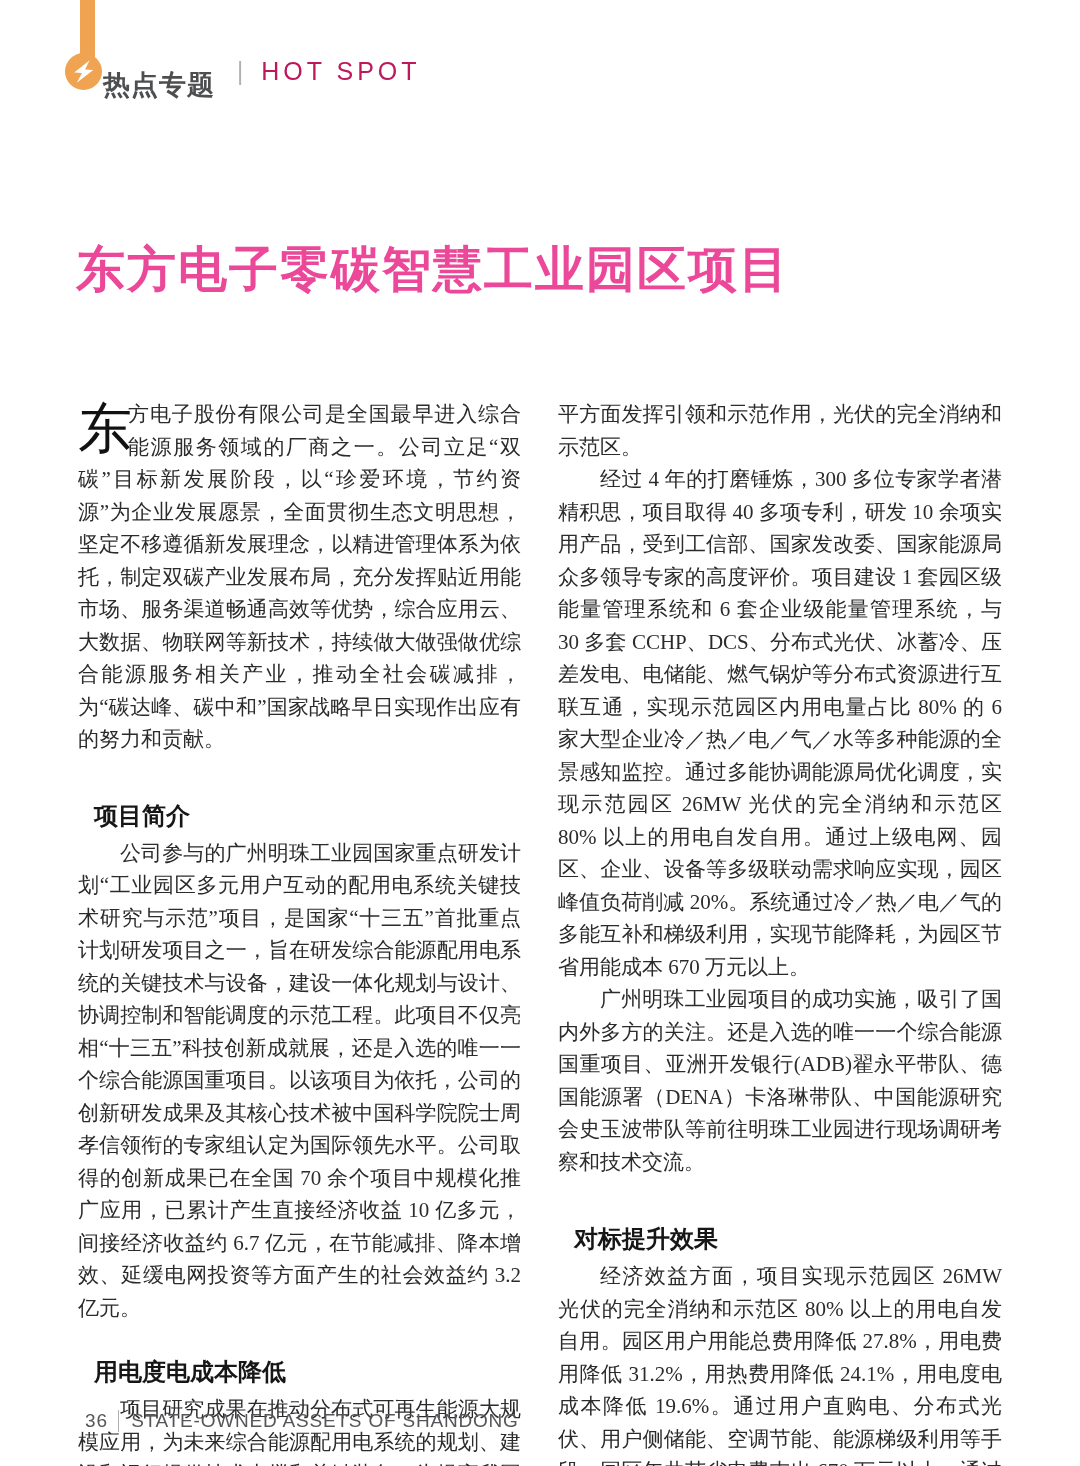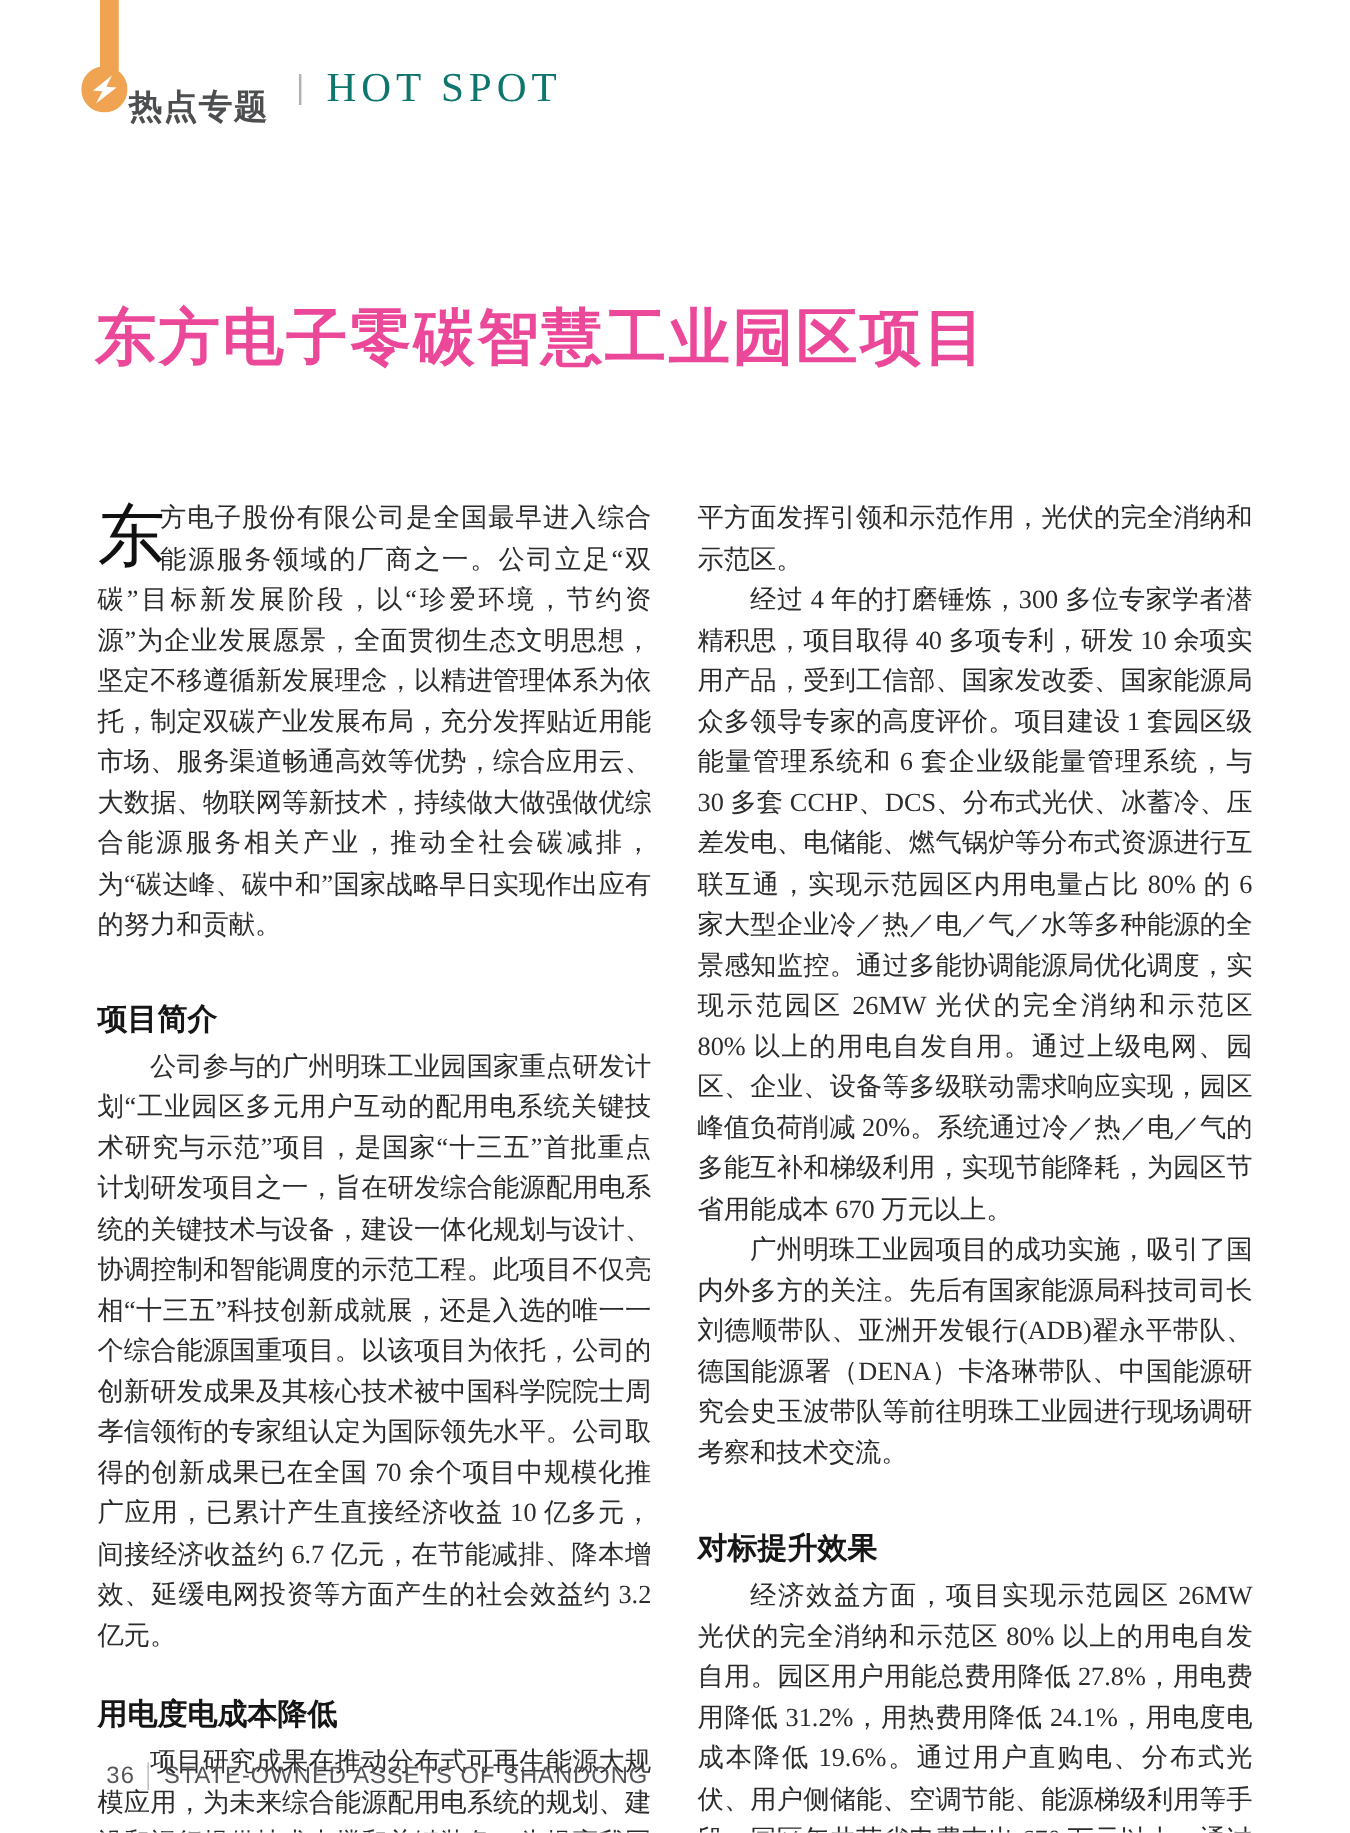"HOT SPOT" .kicker-en { color: #0f766e -> #be185d; font-family: Liberation Serif, serif -> none; font-size: 33px -> 25px }
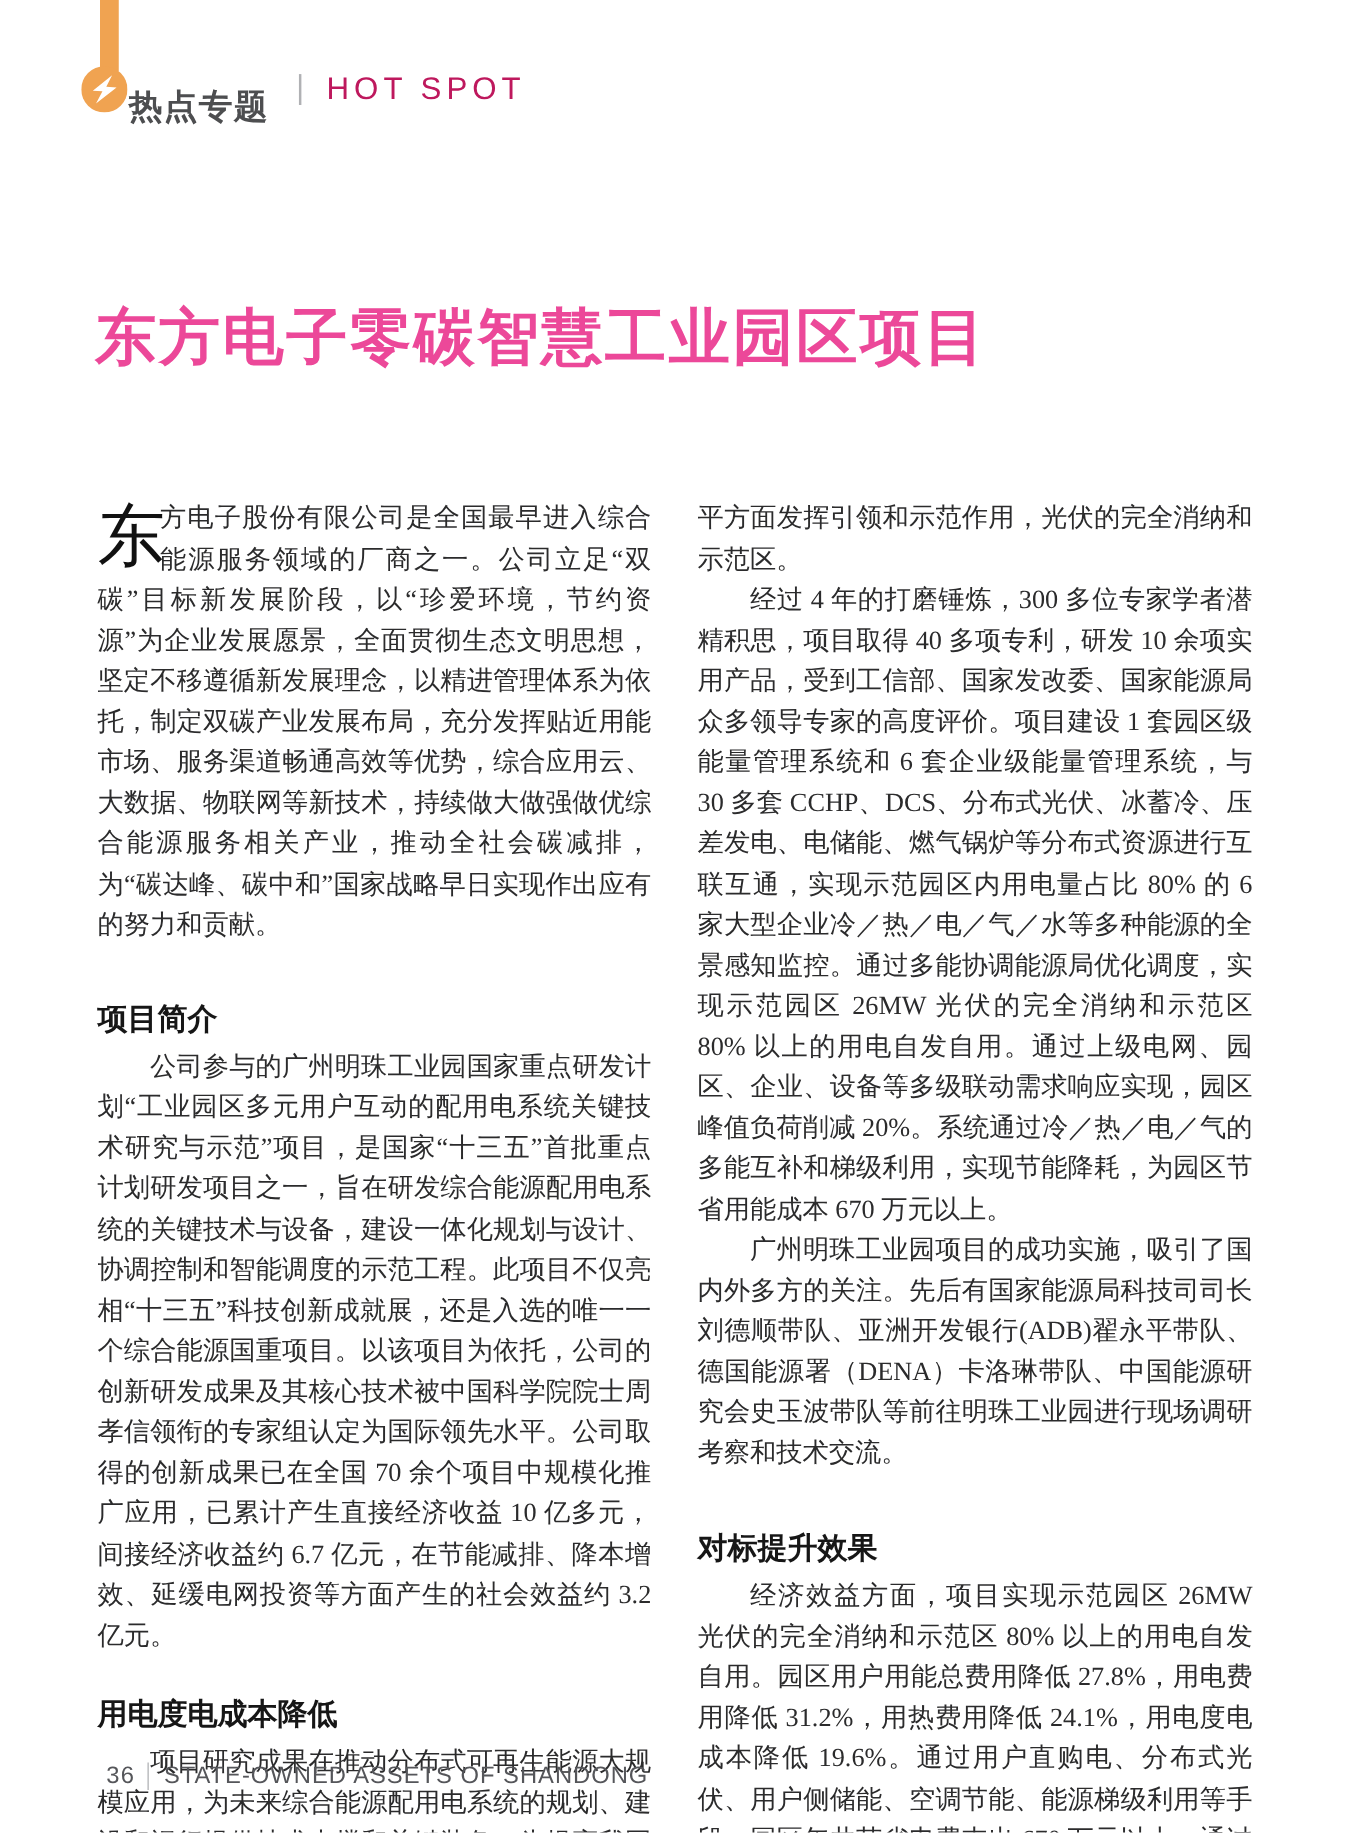"项目简介" h2.sec { margin: 0 0 6px 0 -> 0 0 6px 16px }
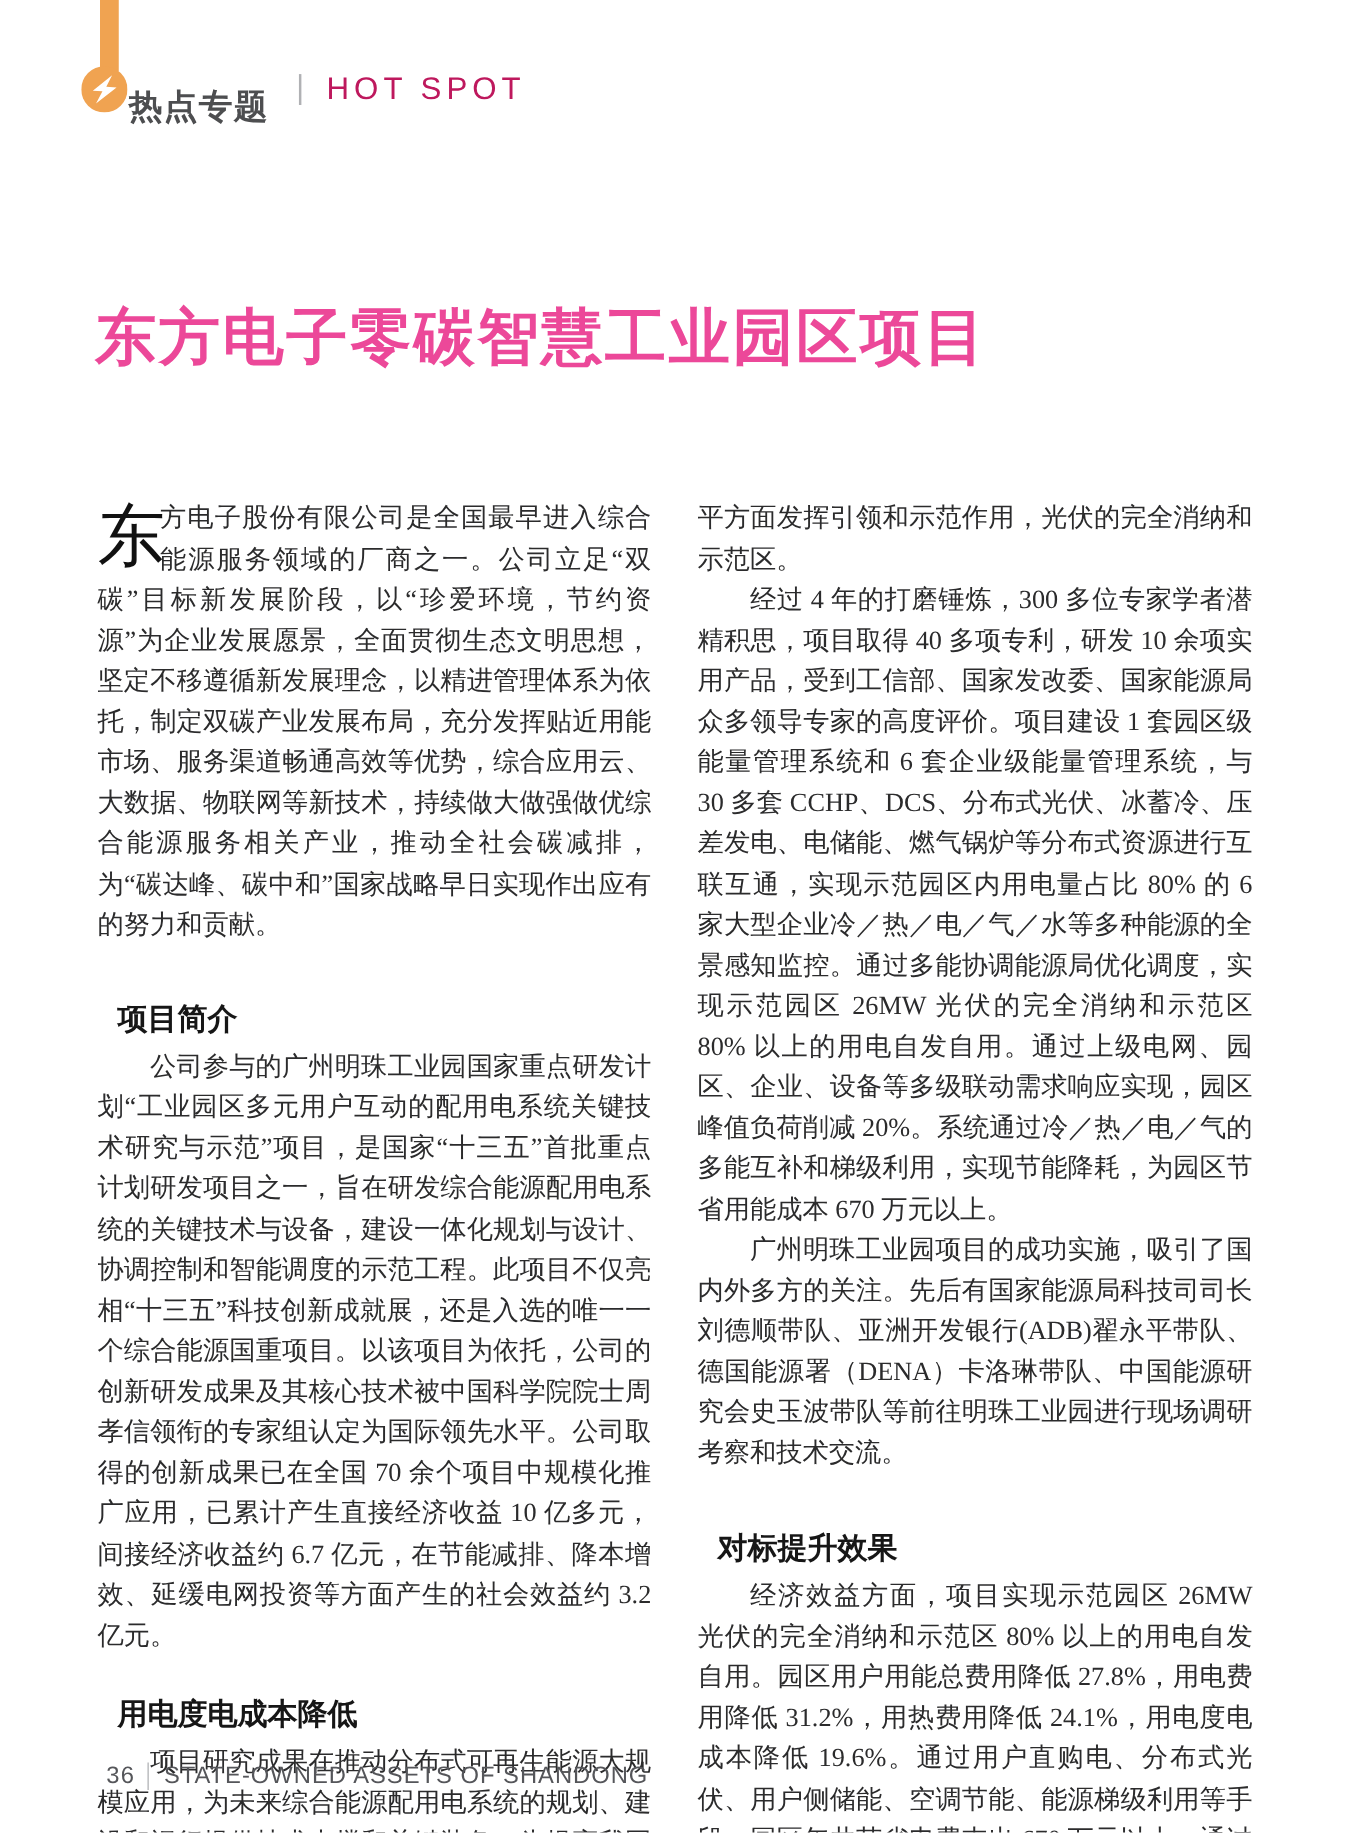"广州明珠工业园项目的成功实施，吸引了国内外多方的关注。先后有国家能源局科技司司长" p.indent { text: 先后有国家能源局科技司司长刘德顺带队 -> 还是入选的唯一一个综合能源国重项目 }
